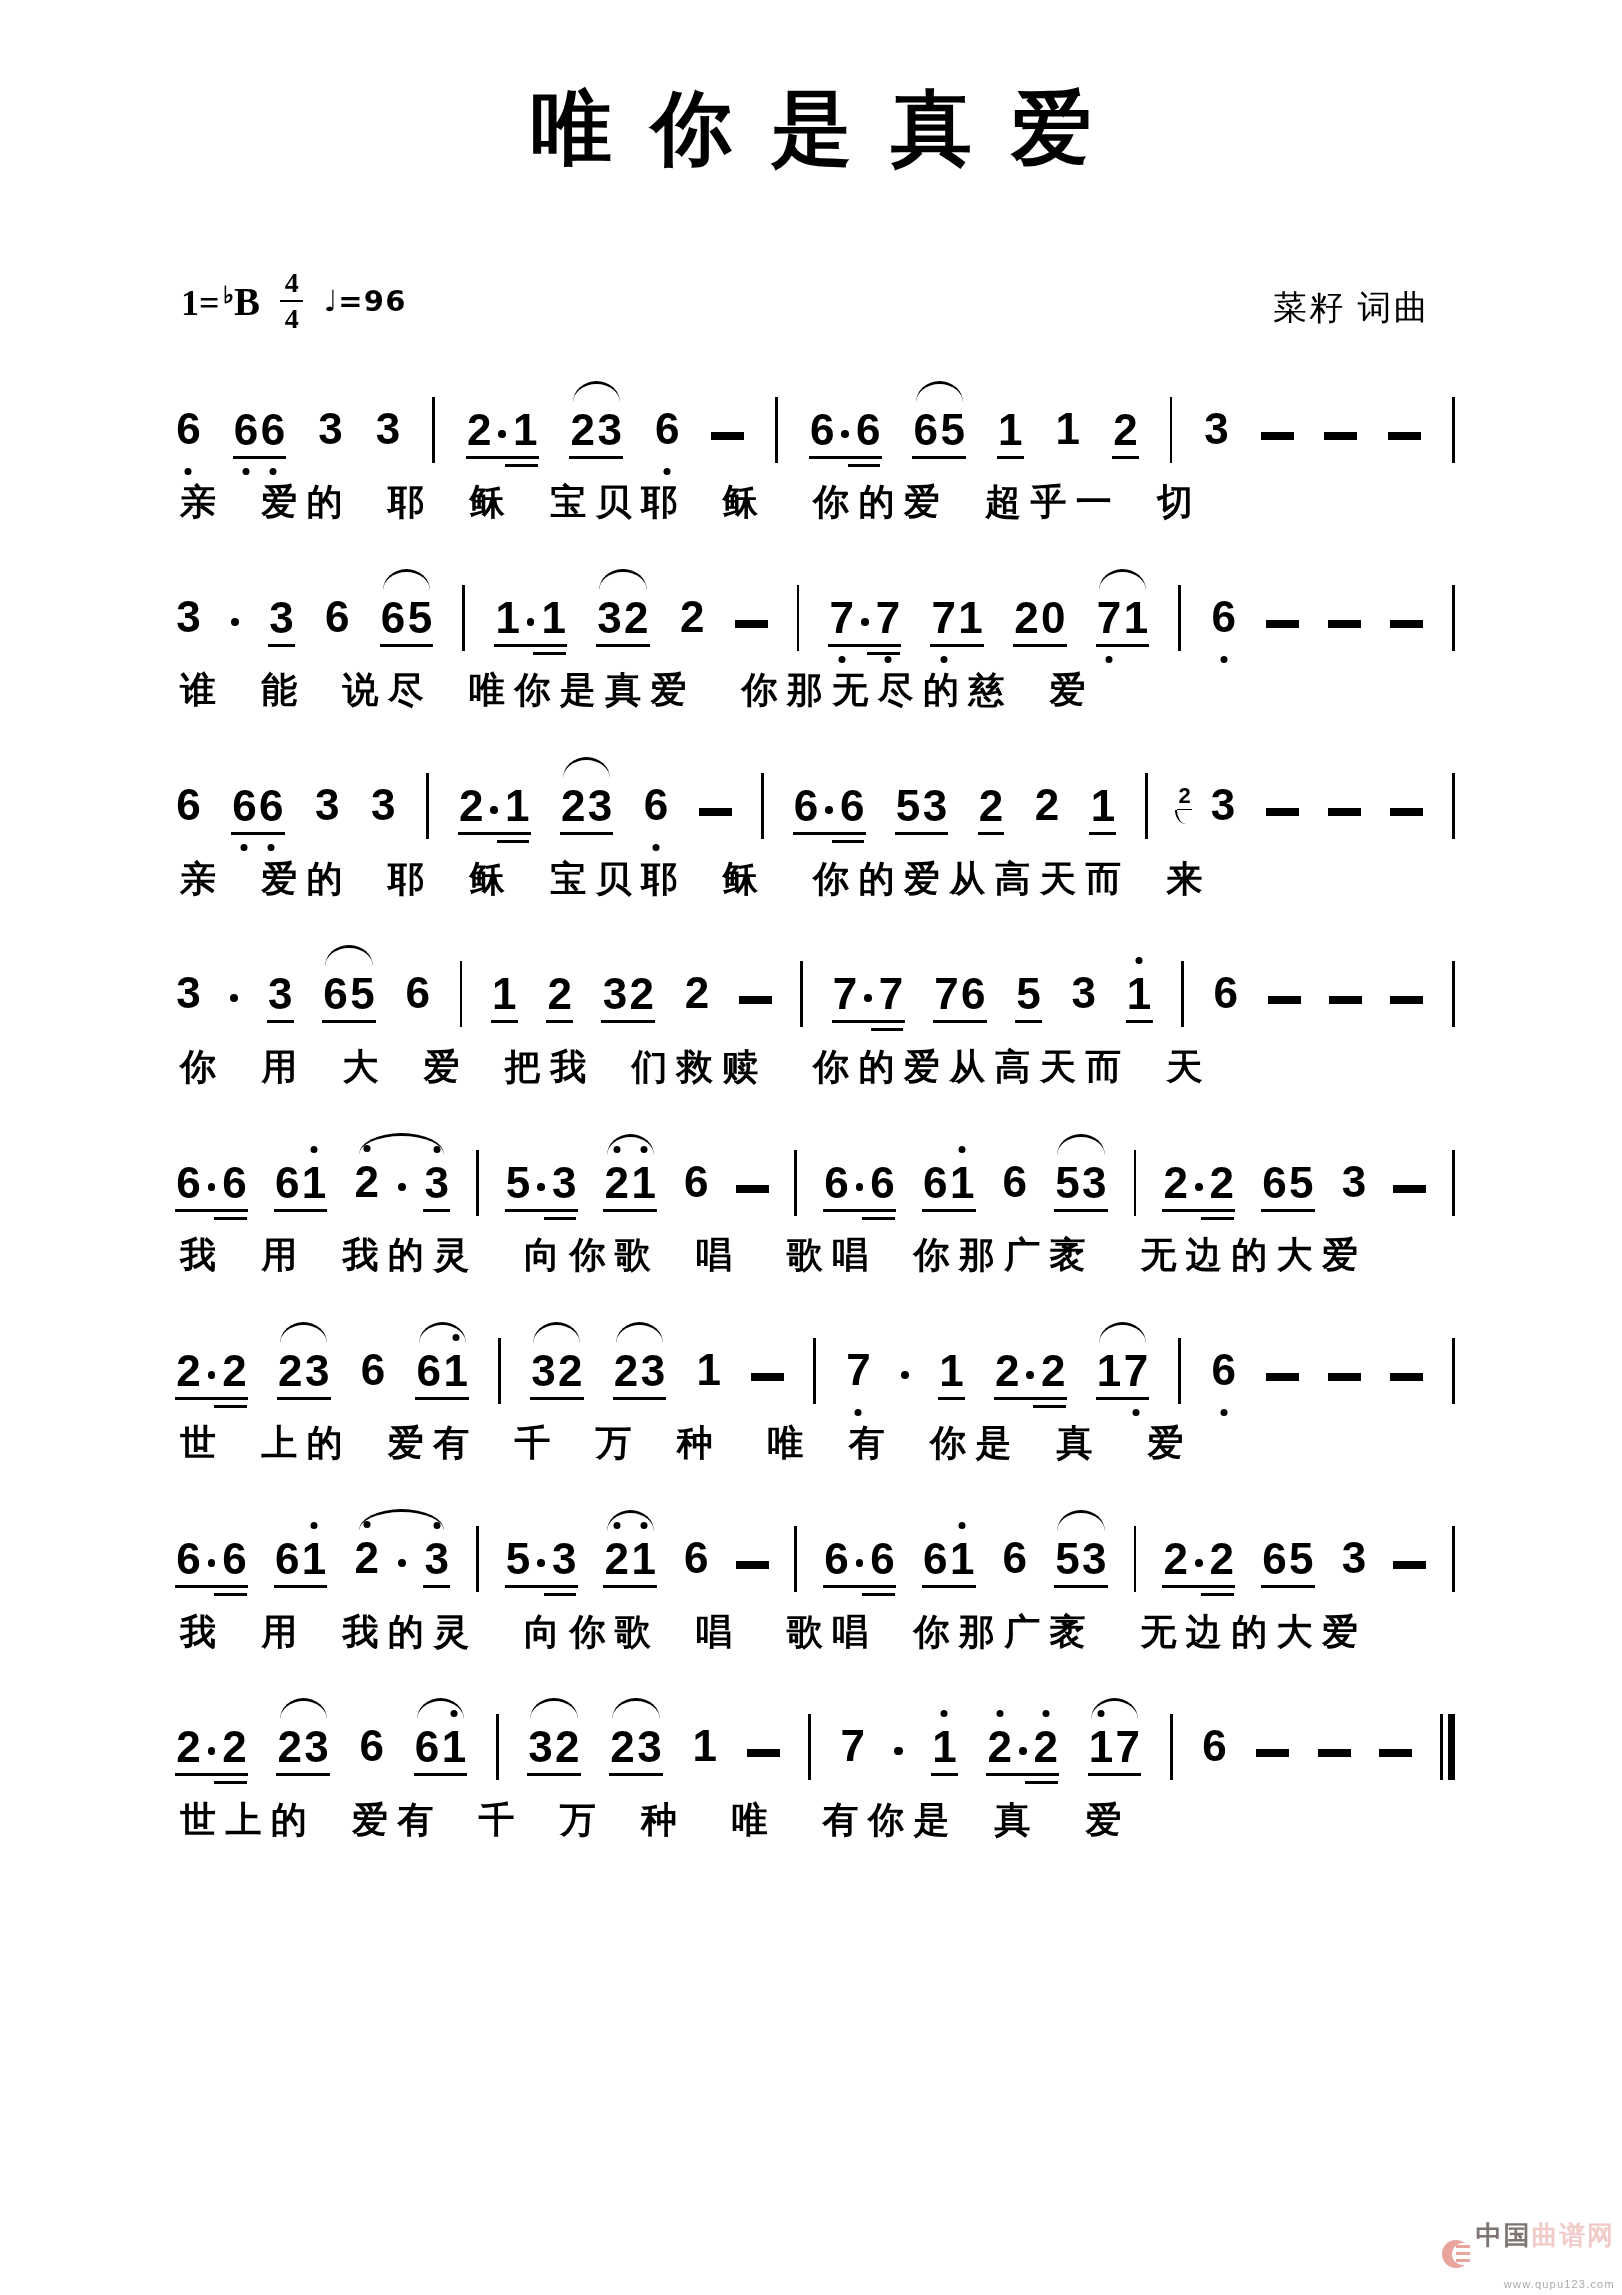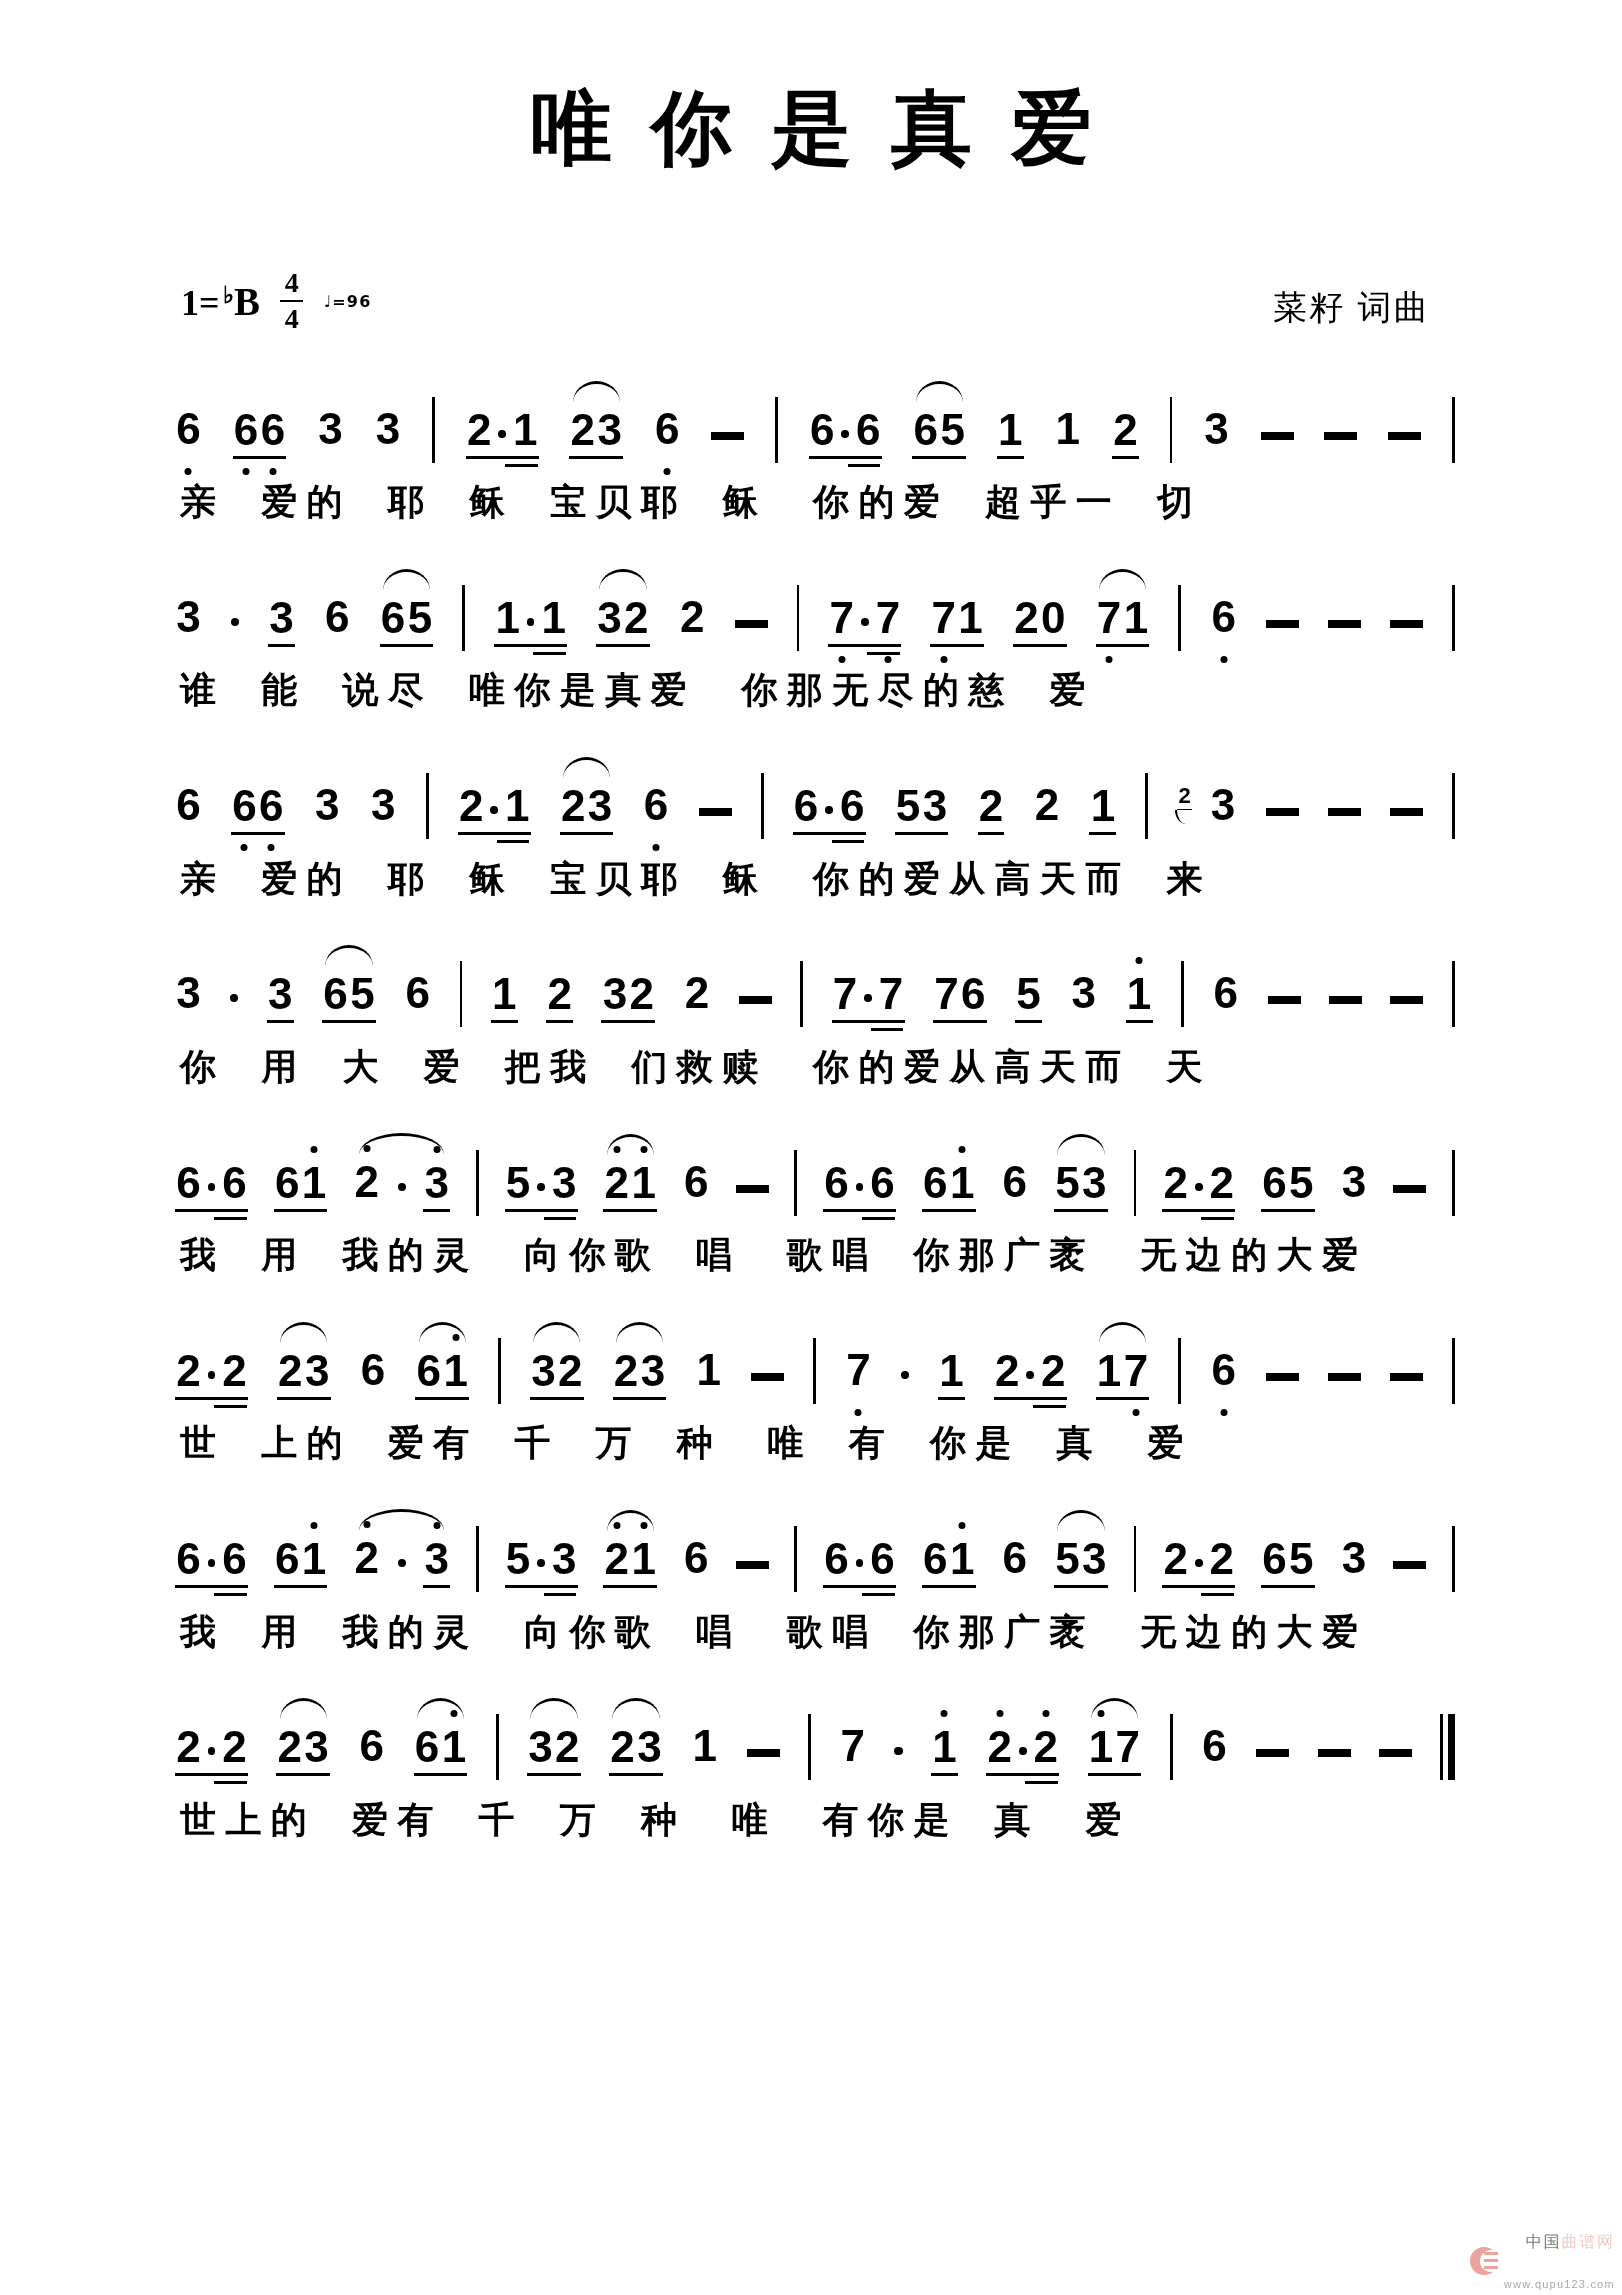"♩=96" .tempo { font-size: 16px -> 29px }
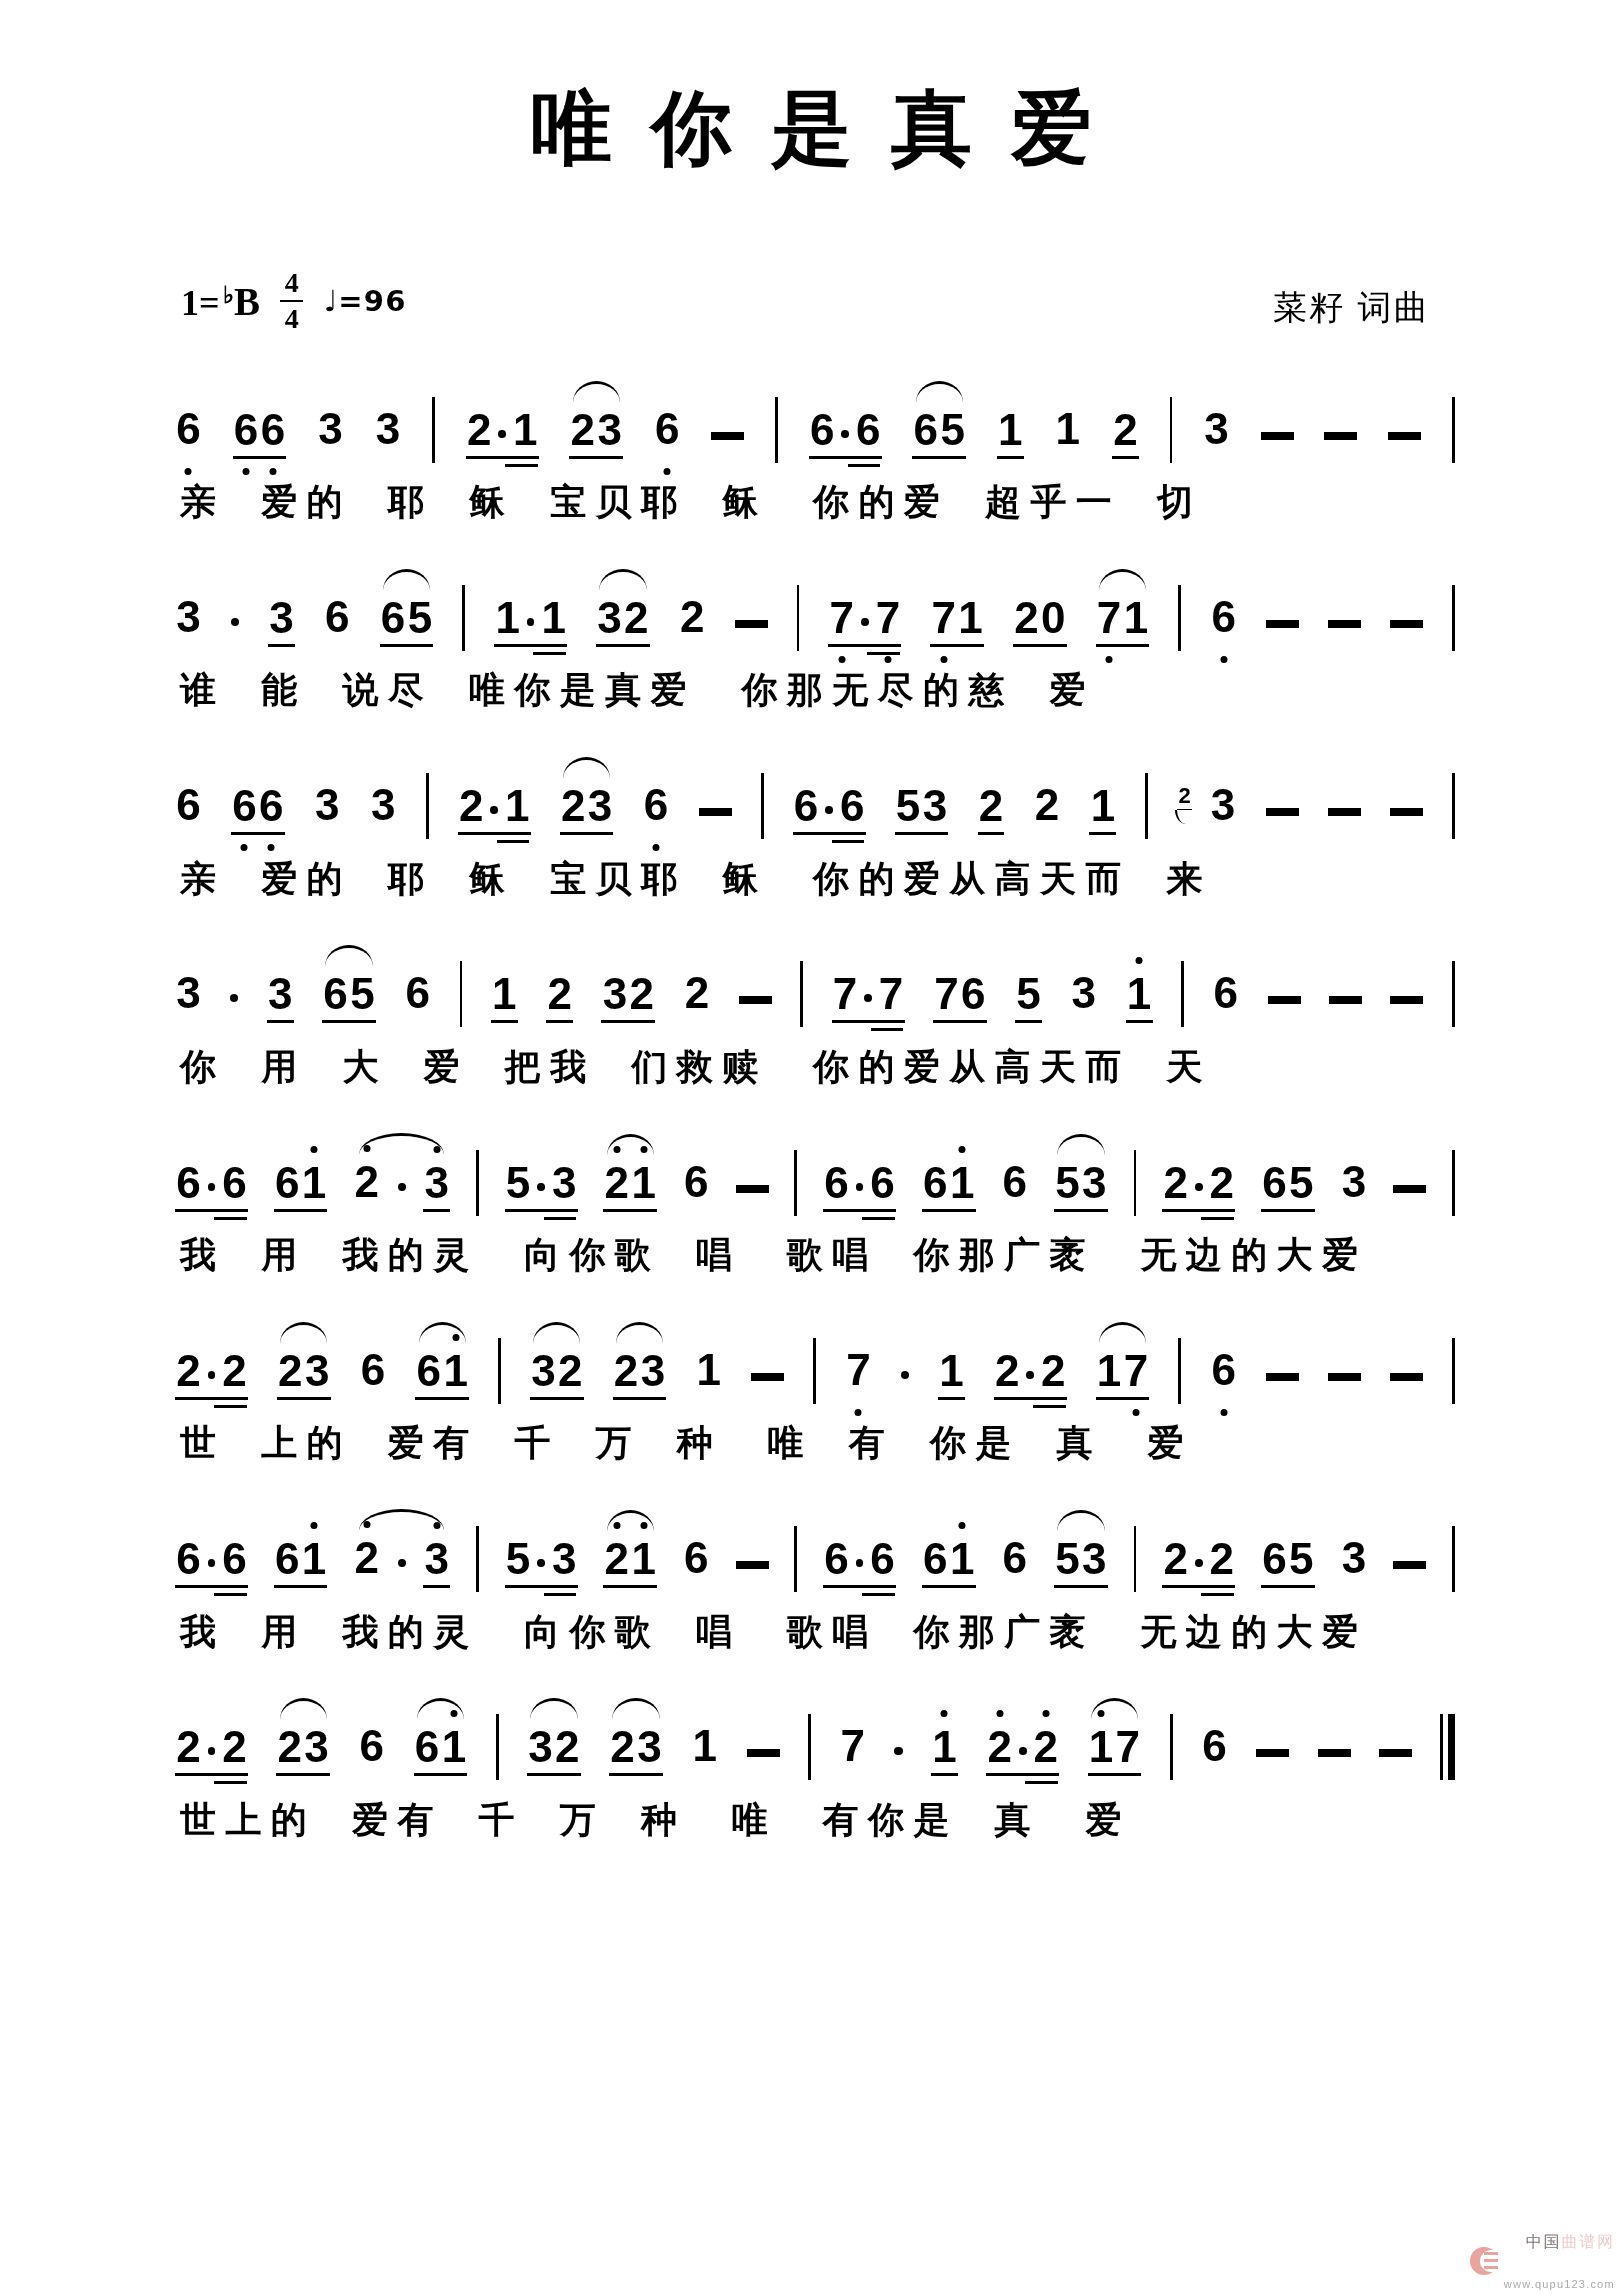"中国曲谱网" .wm-cn { font-size: 16px -> 26px; font-weight: 400 -> 700 }
